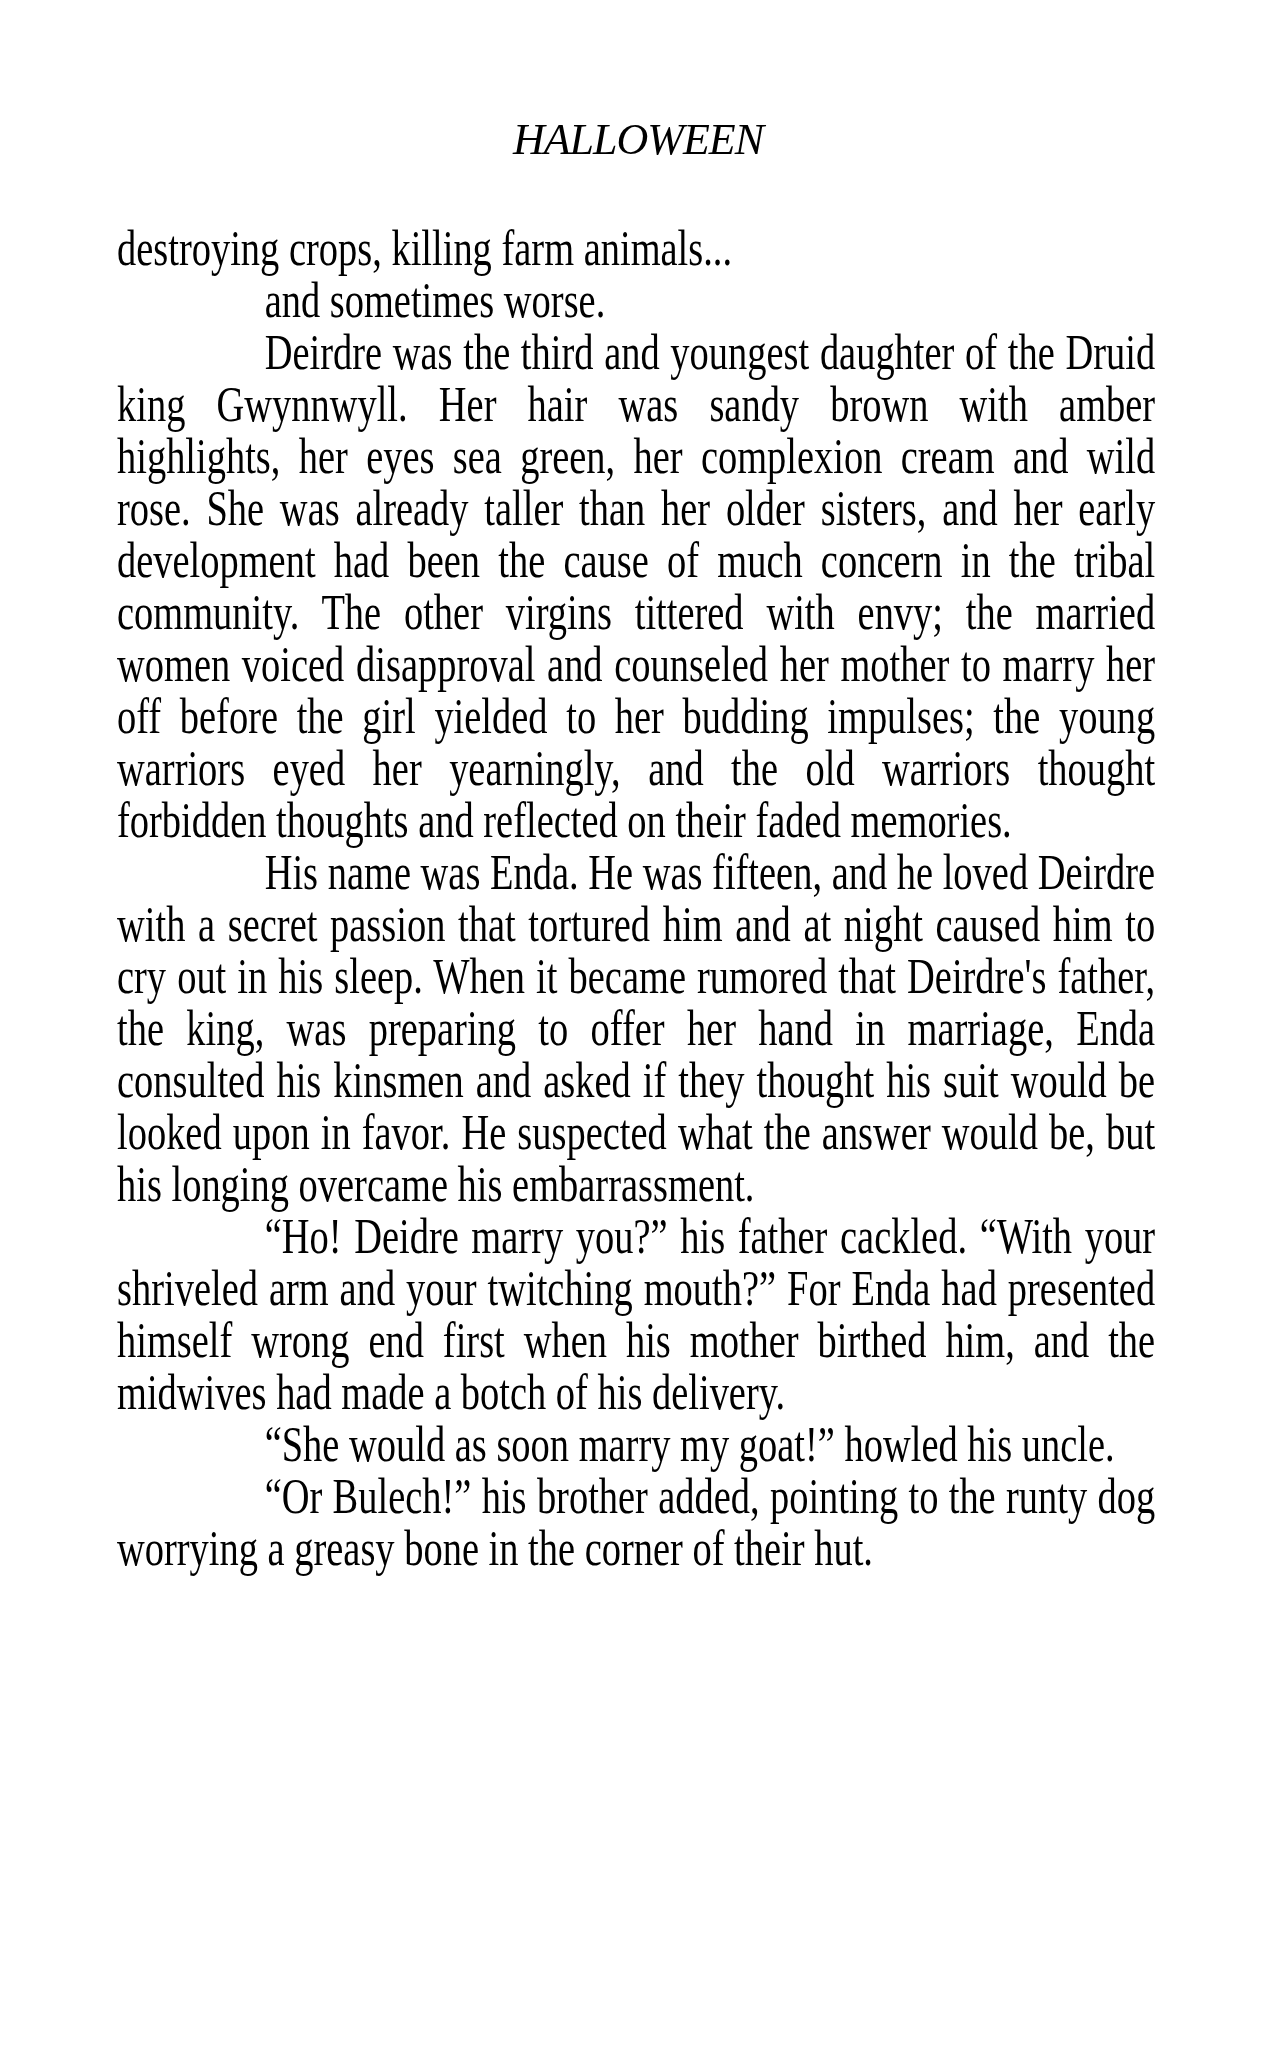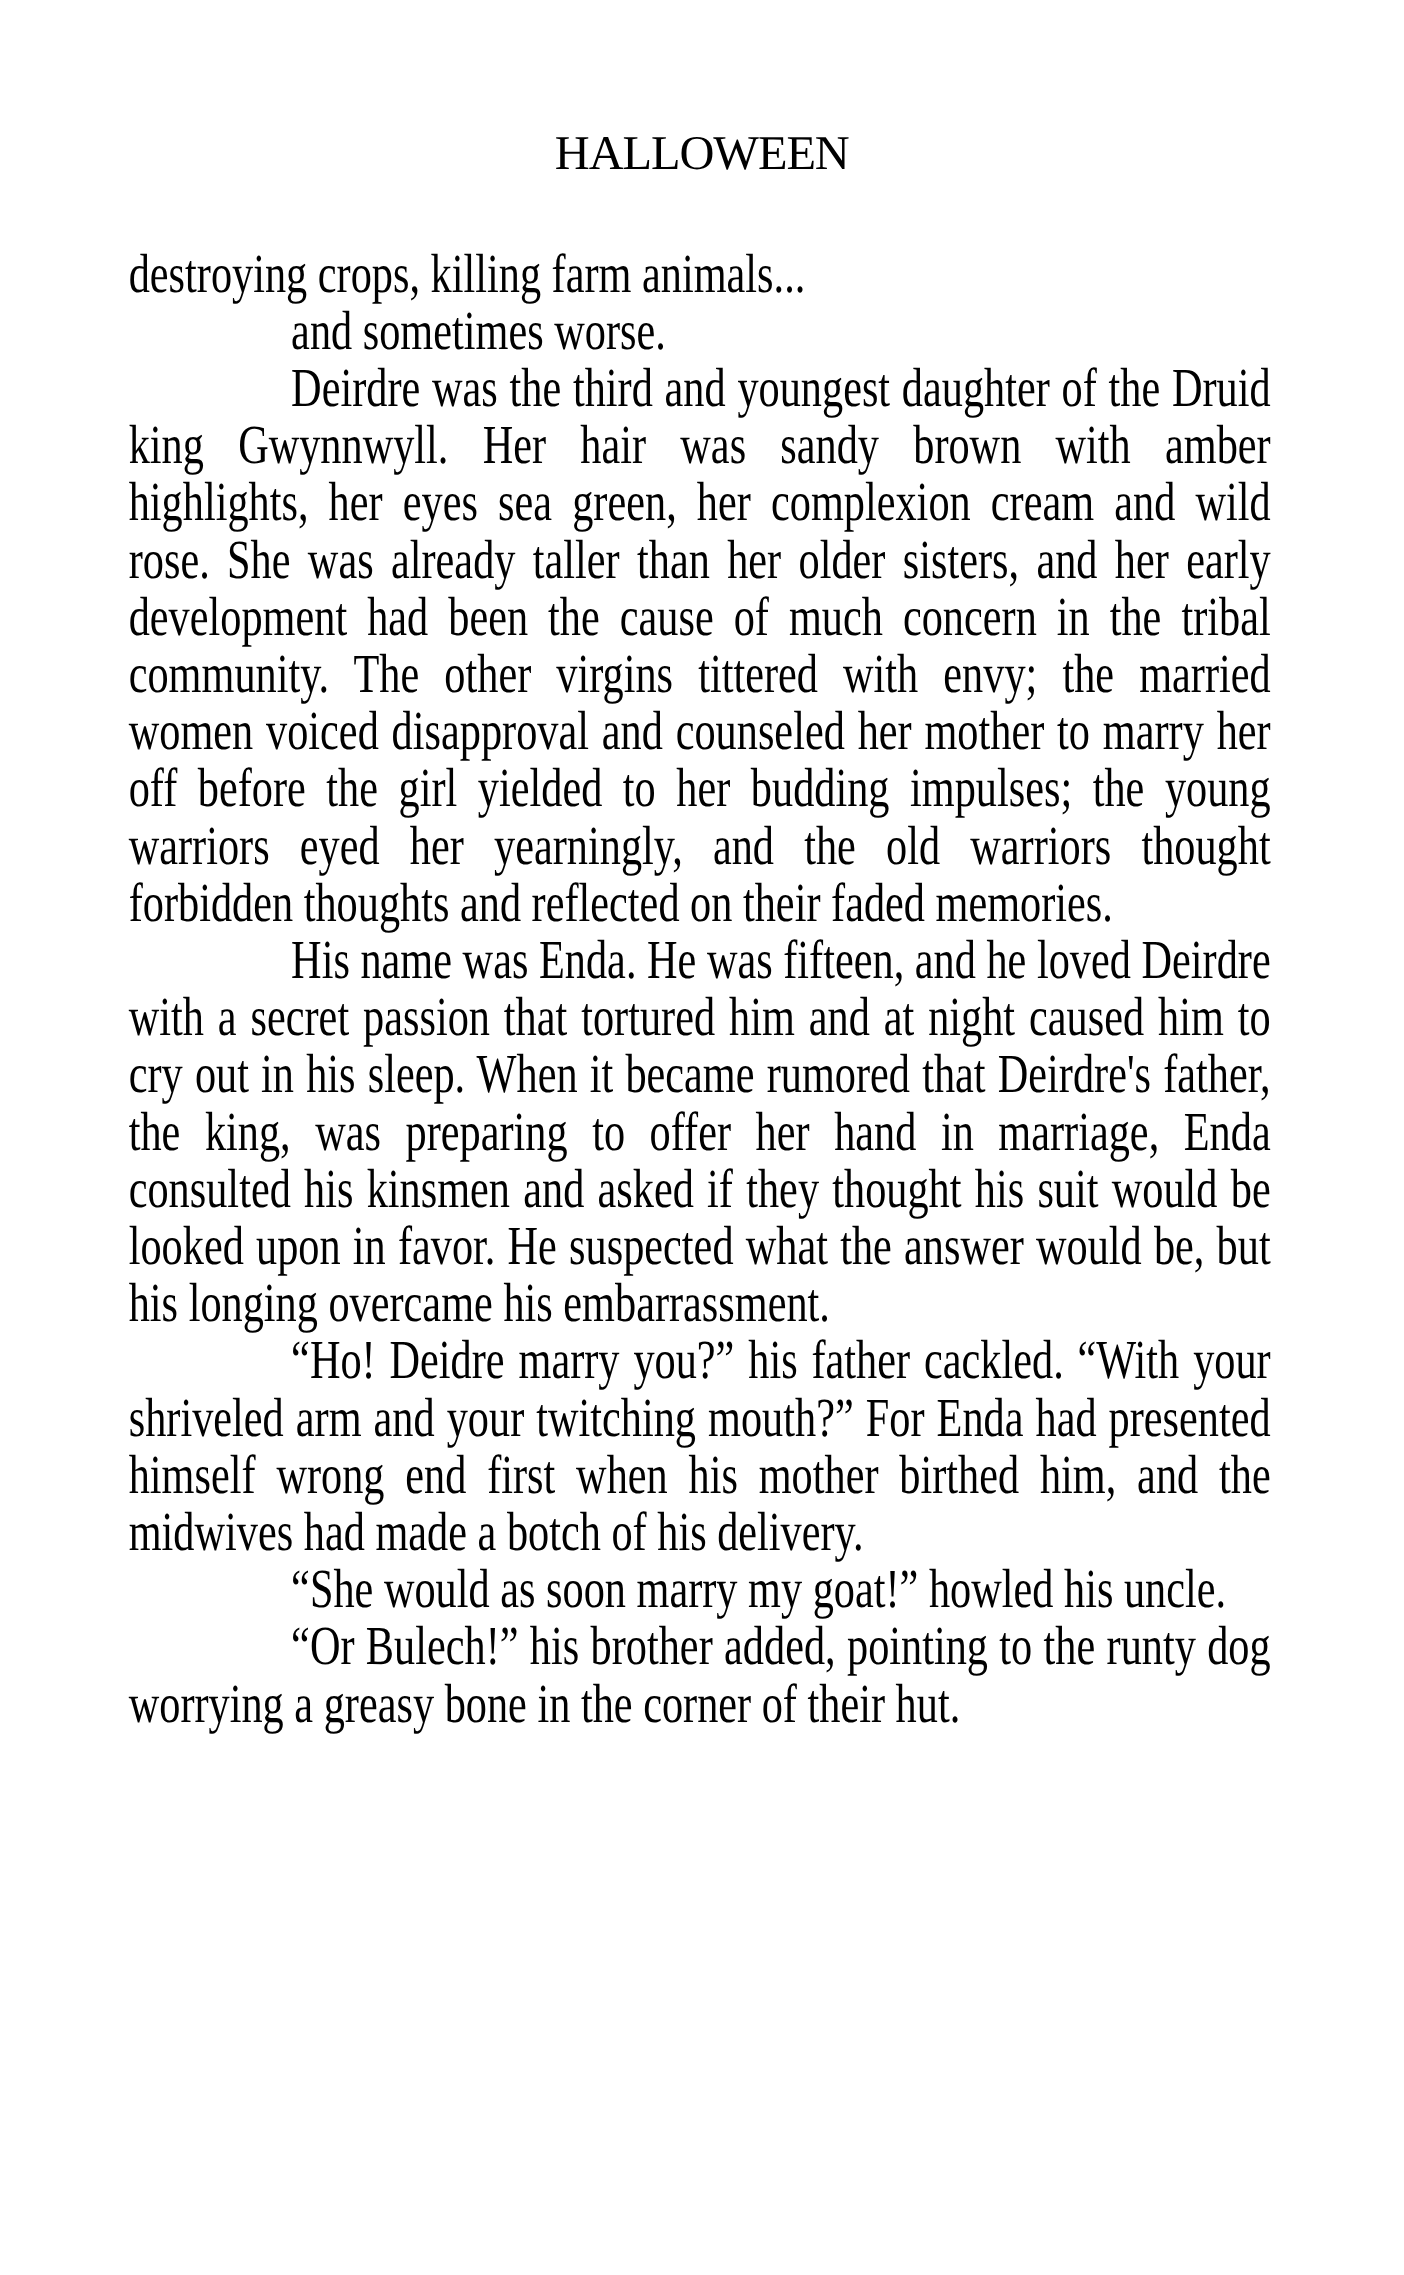"HALLOWEEN" .chapter-title { font-style: none -> italic }
